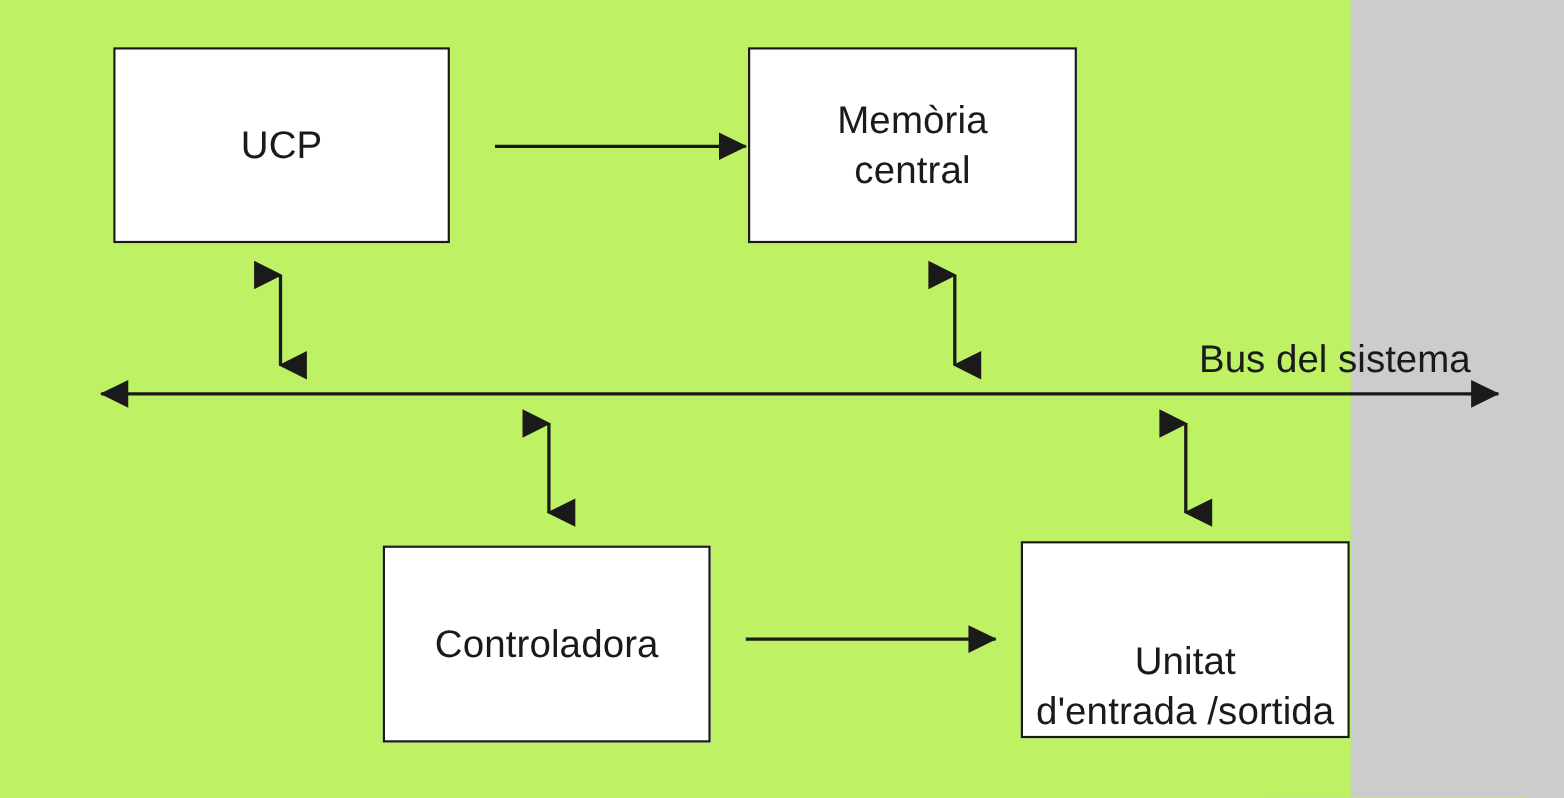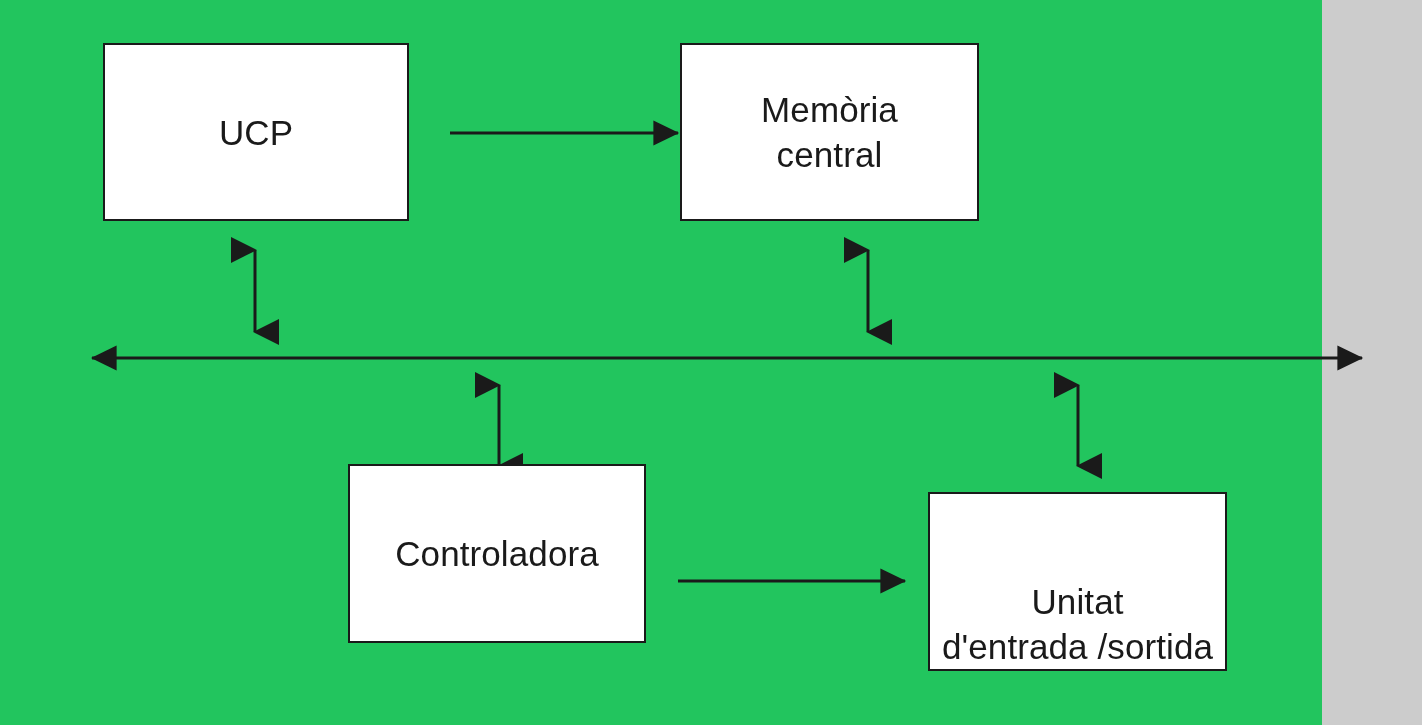"UCP" #diagram-root { background: #22c55e -> #bef264; width: 1322px -> 1228px }
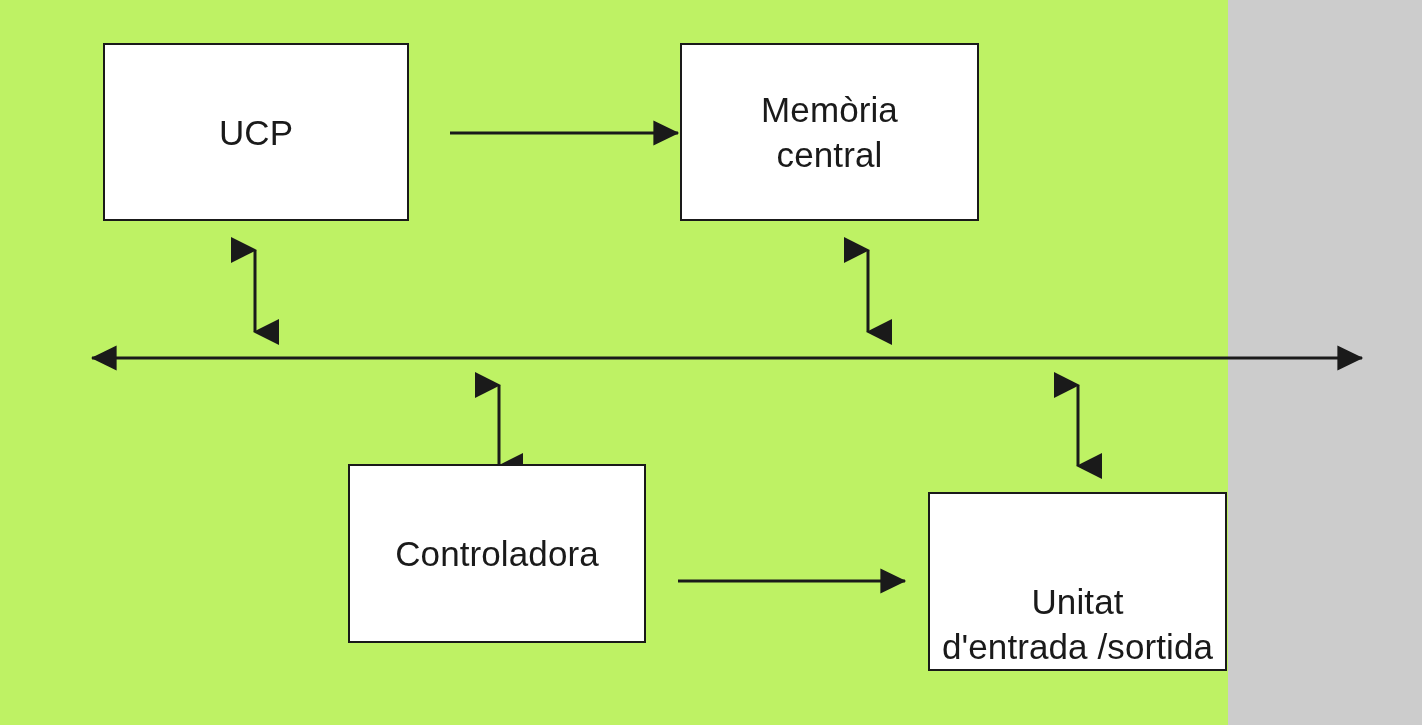"Bus del sistema" div { html: none -> <div>Bus del sistema</div> }
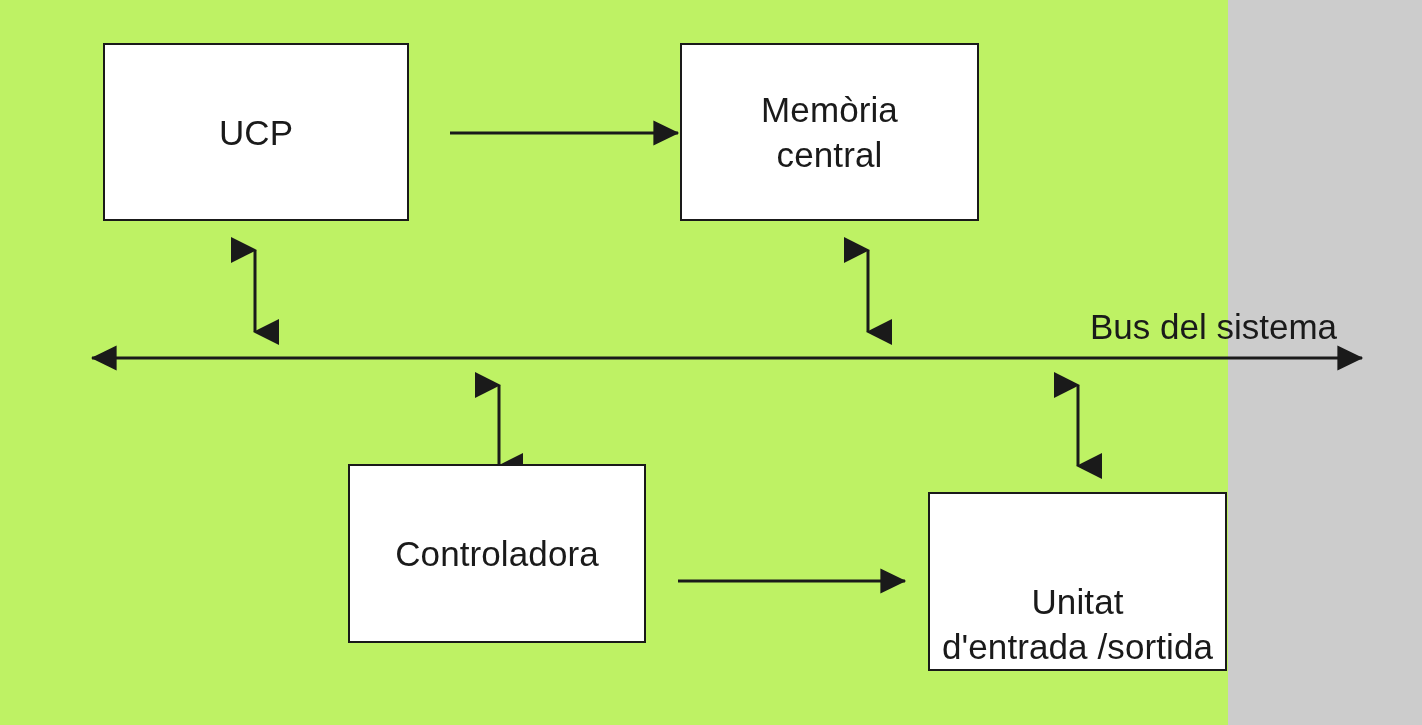"Controladora" #node-controladora { top: 464px -> 496px }
